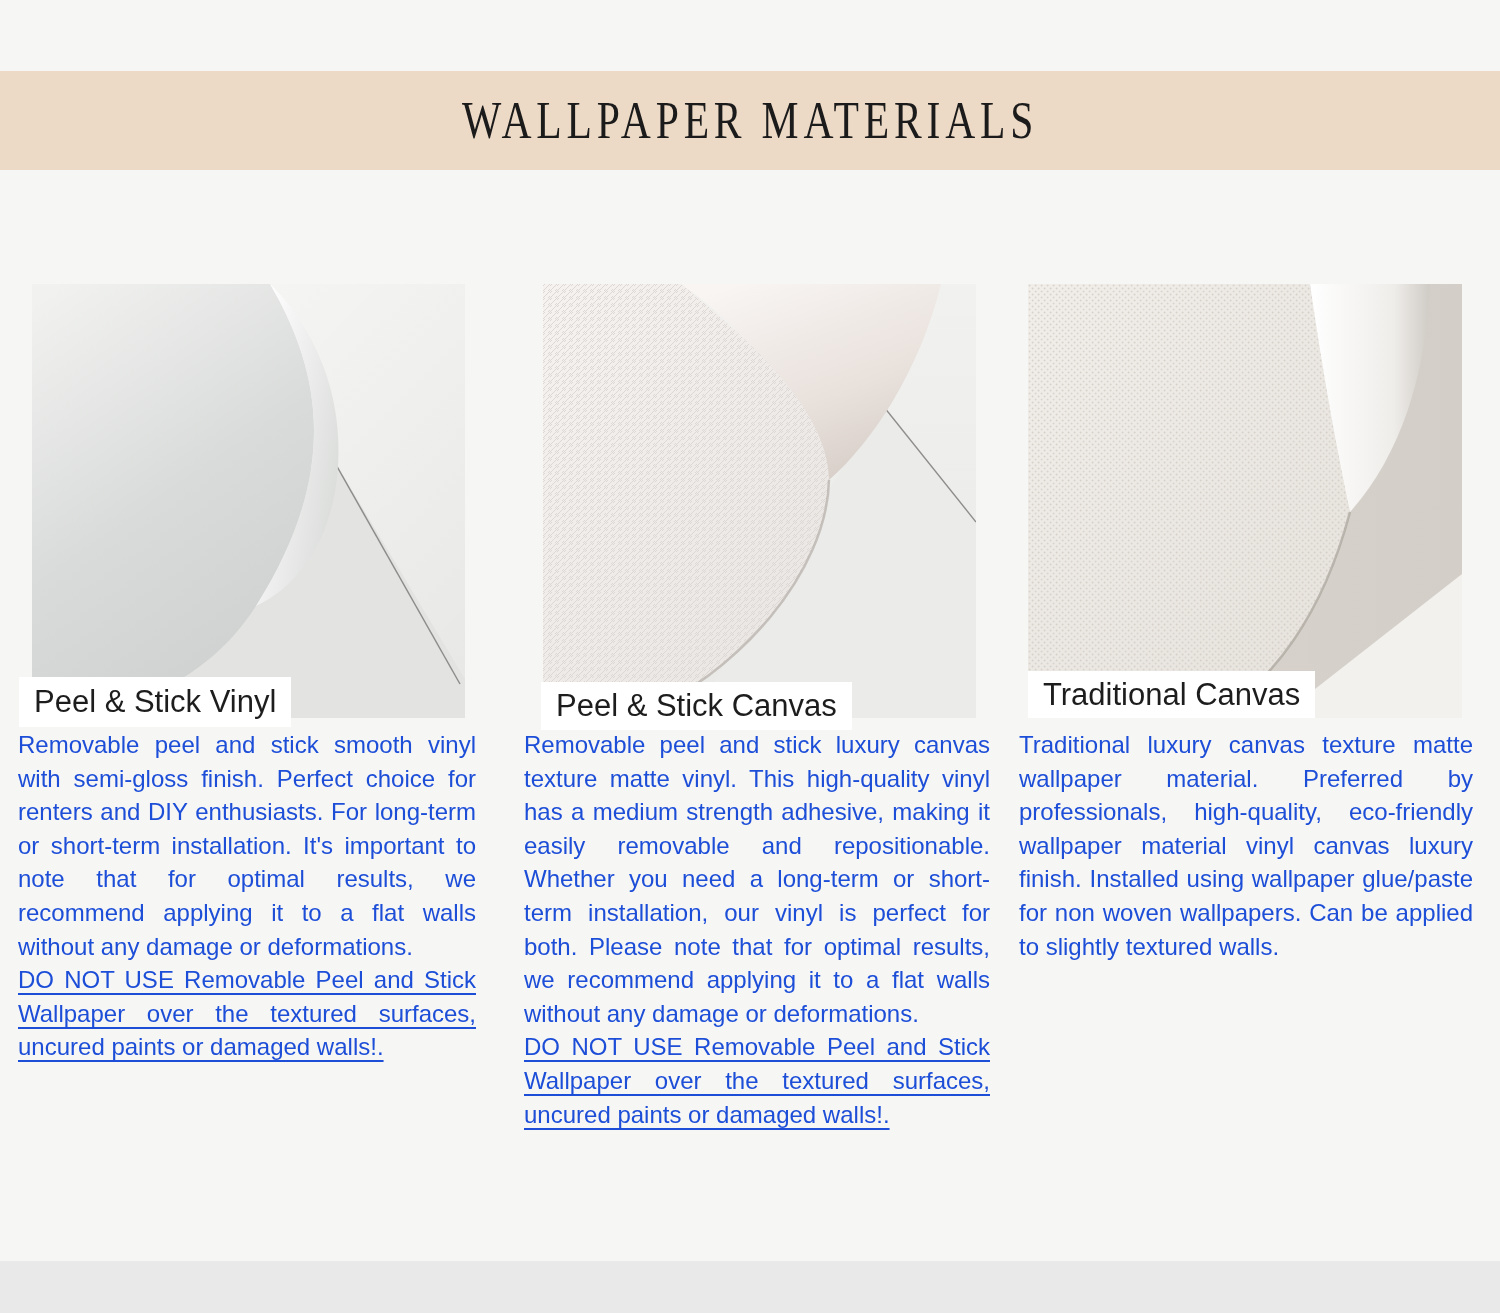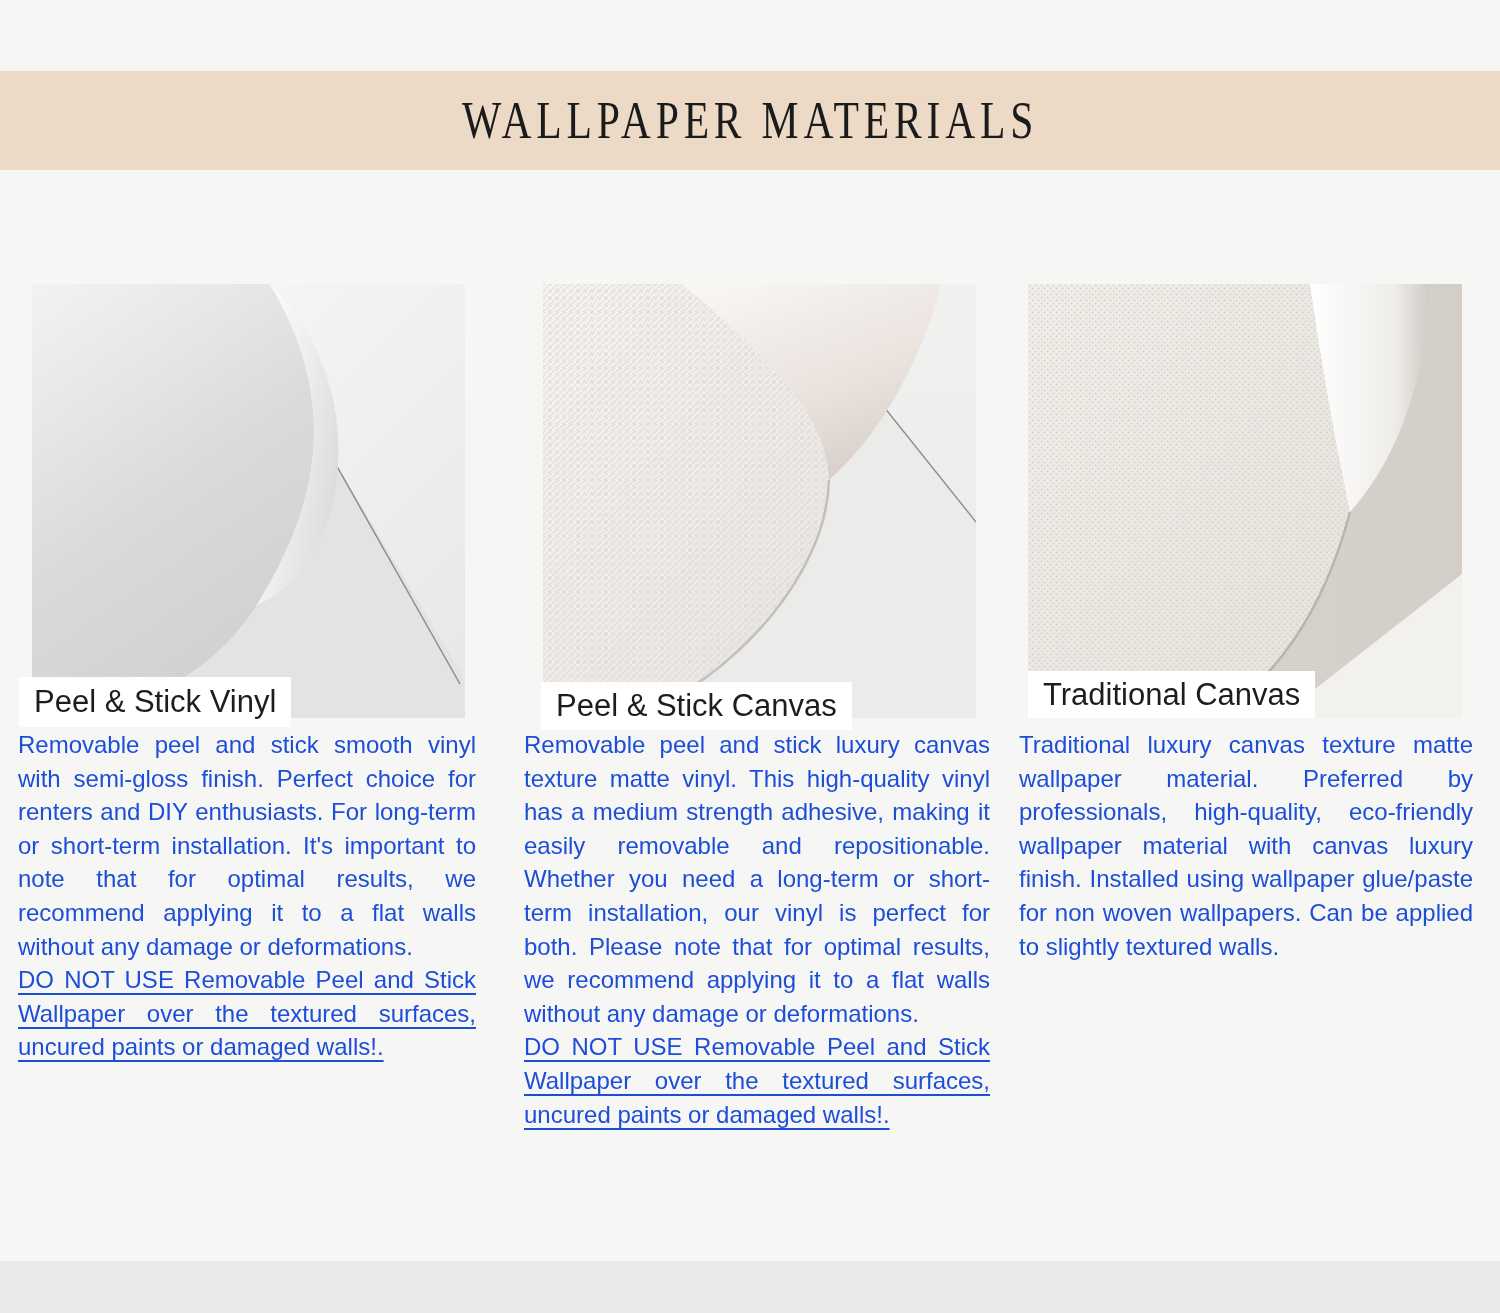"Traditional luxury canvas texture matte" p.desc { text: with -> vinyl }
